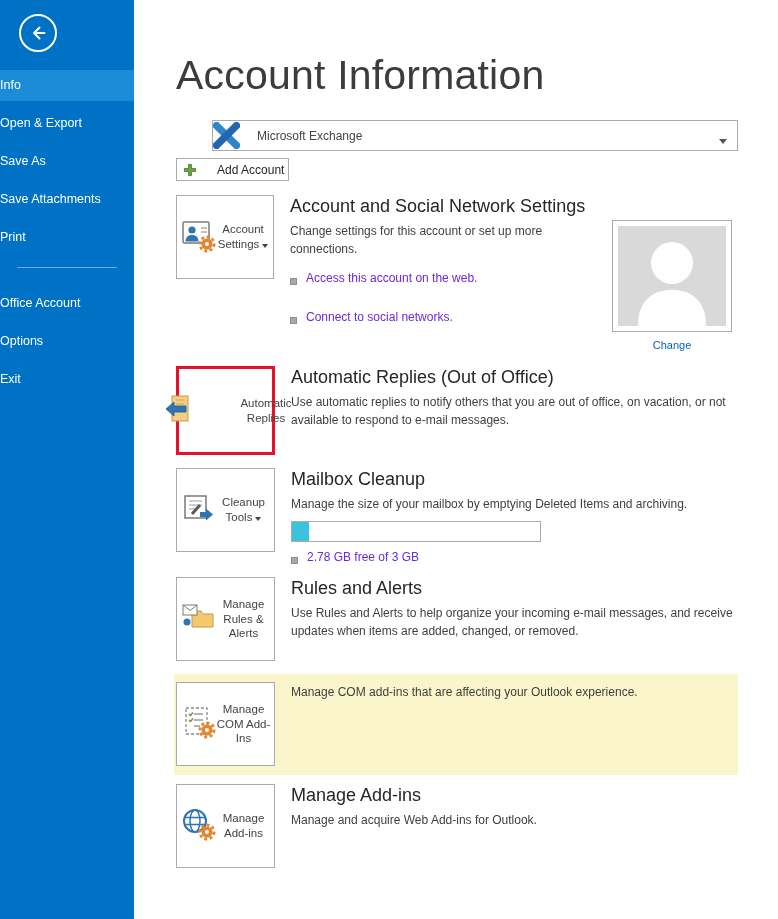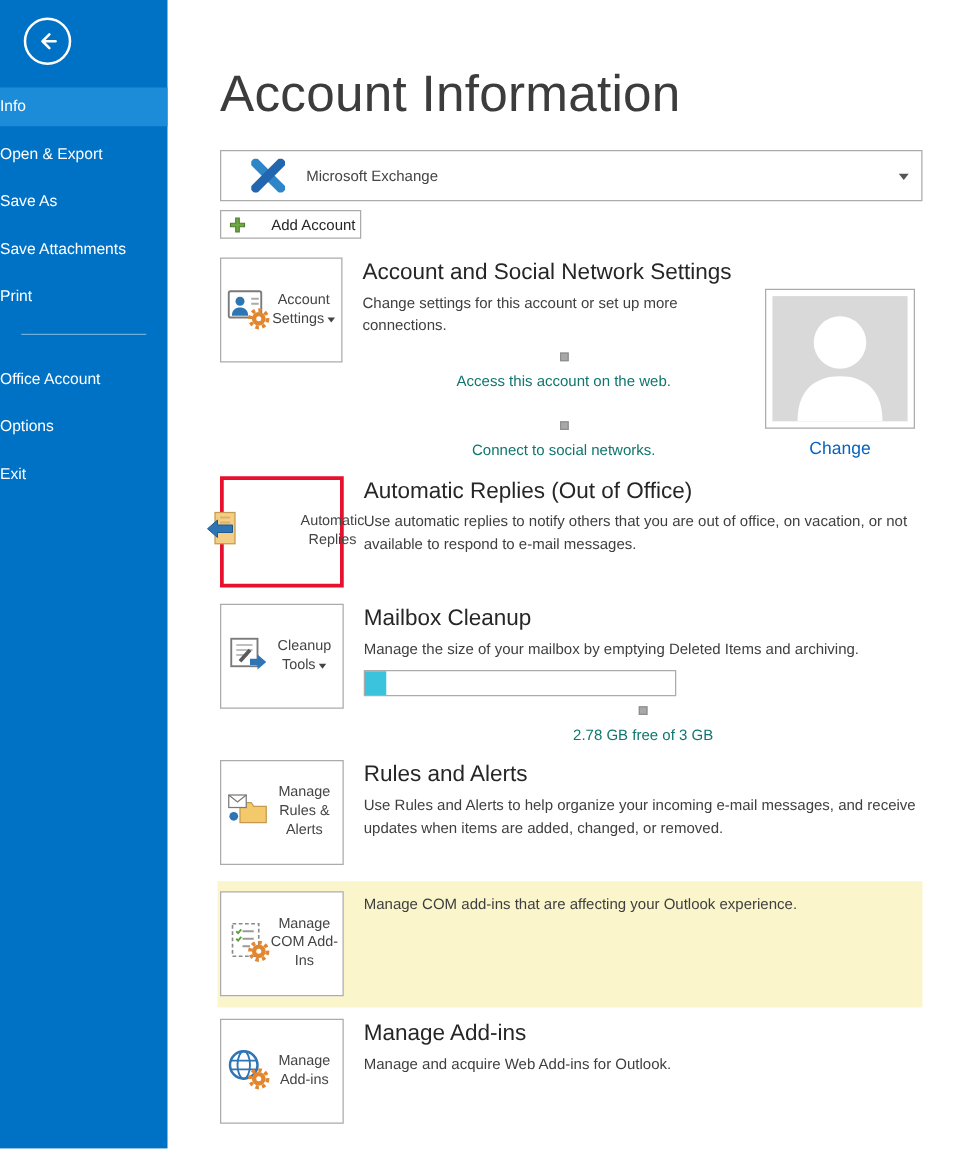"Microsoft Exchange" .acct-selector { height: 41px -> 31px; margin-left: none -> 36px; padding: 0 12px 0 24px -> 0 12px 0 0 }
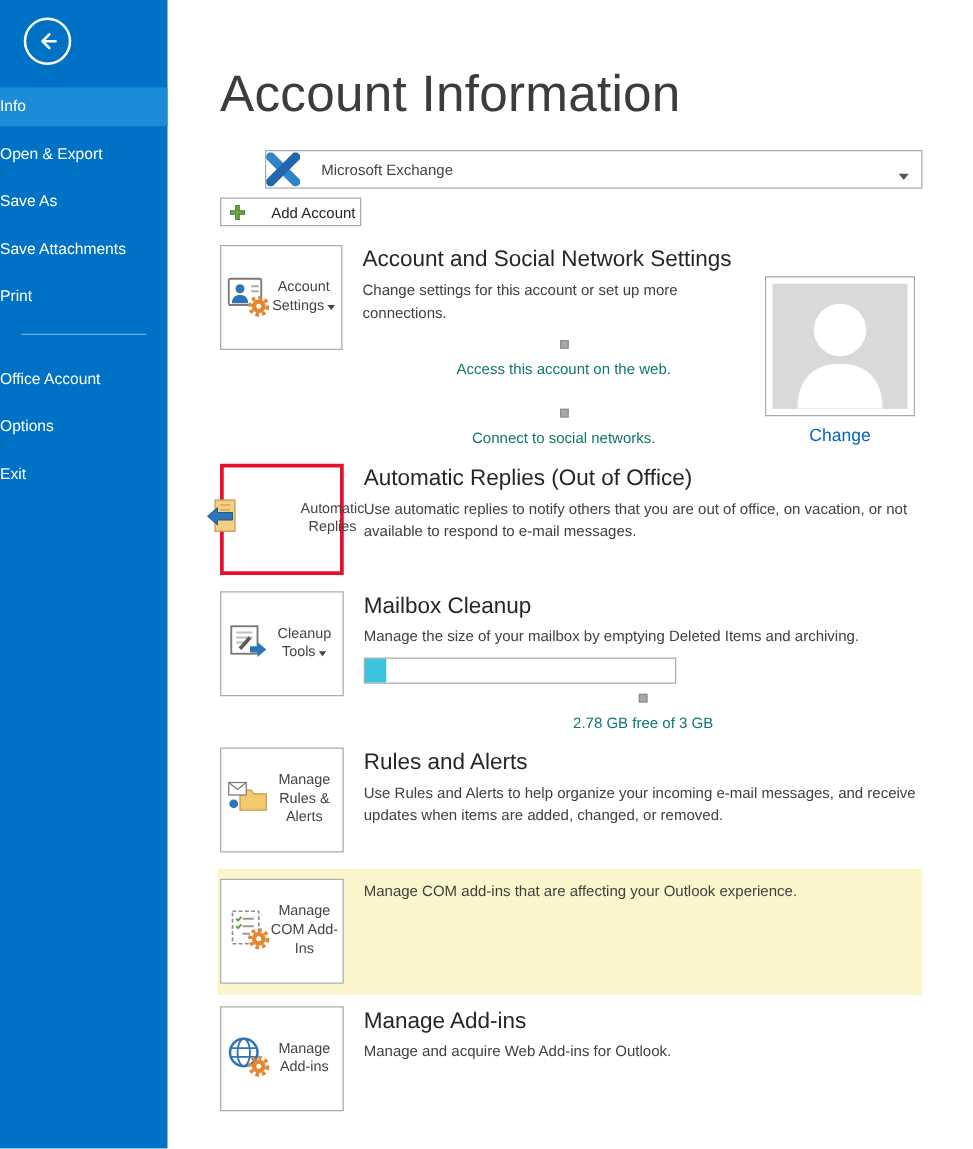"Access this account on the" .bullet { align-items: center -> flex-end; color: #0f766e -> #6d28d9; flex-direction: column -> none }
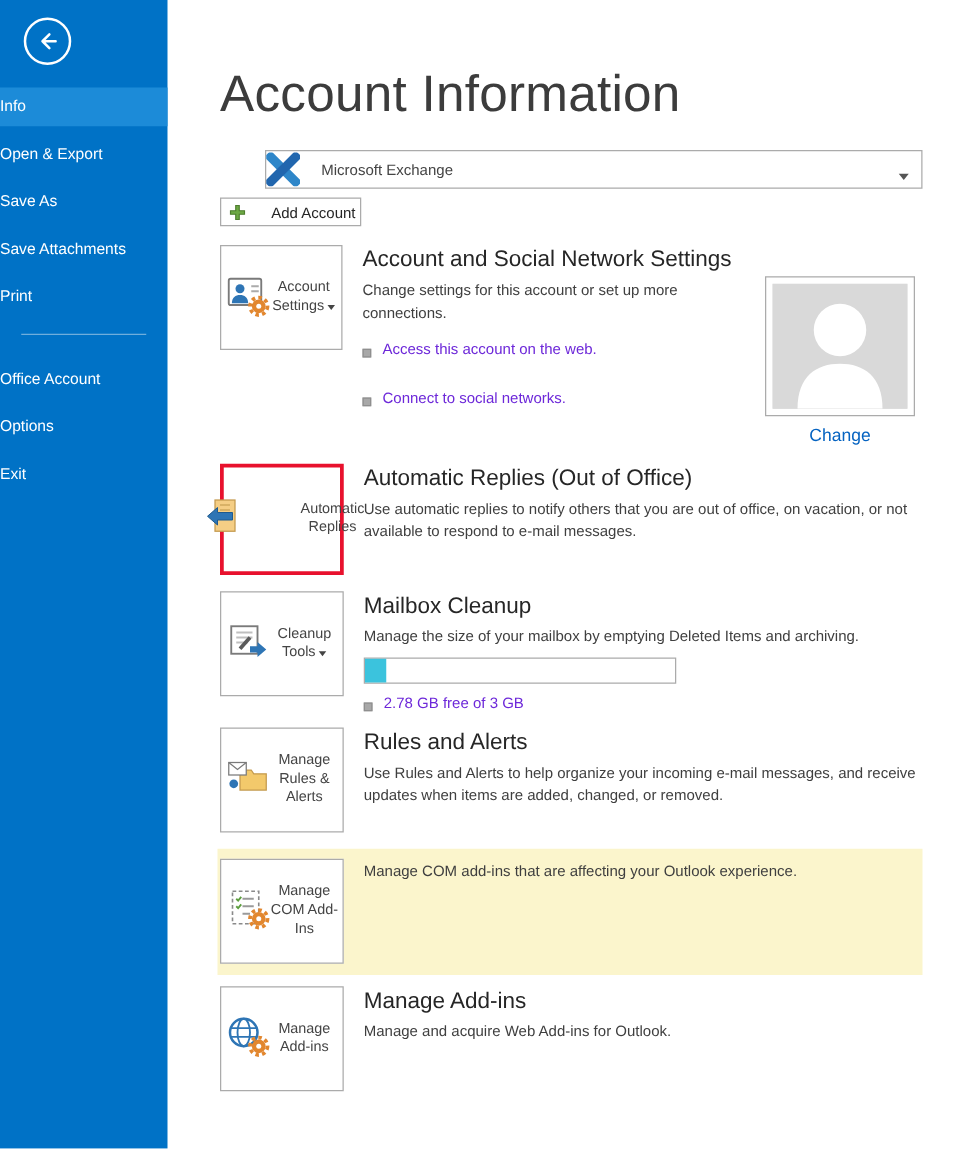"Change" .change-link { font-size: 14px -> 11px }
